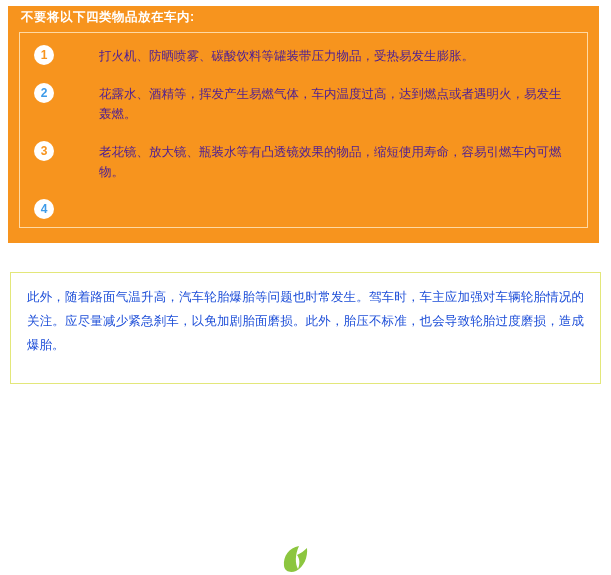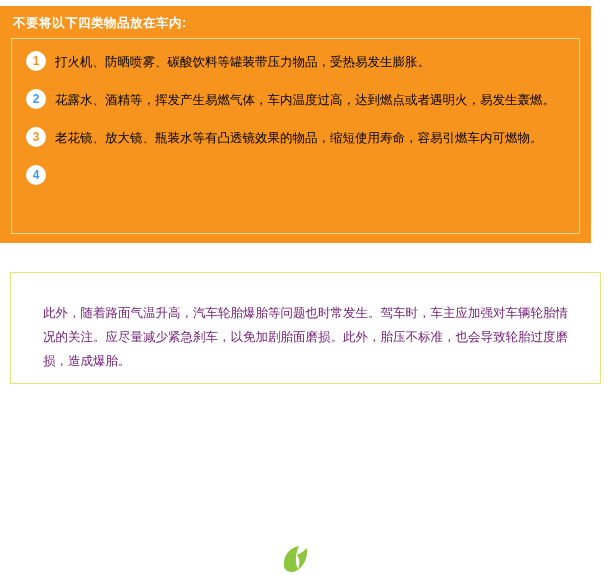"不要将以下四类物品放在车内:" .warn-panel { left: 0 -> 8px; padding: 9px 11px 11px 11px -> 3px 11px 11px 11px }
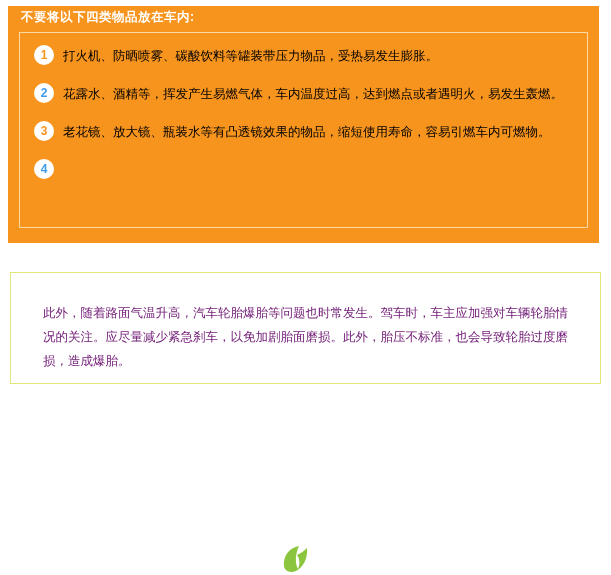"打火机、防晒喷雾、碳酸饮料等罐装带压力物品，受热易发生膨胀。" .warn-text { color: #000000 -> #4c1d95; margin-left: none -> 36px }
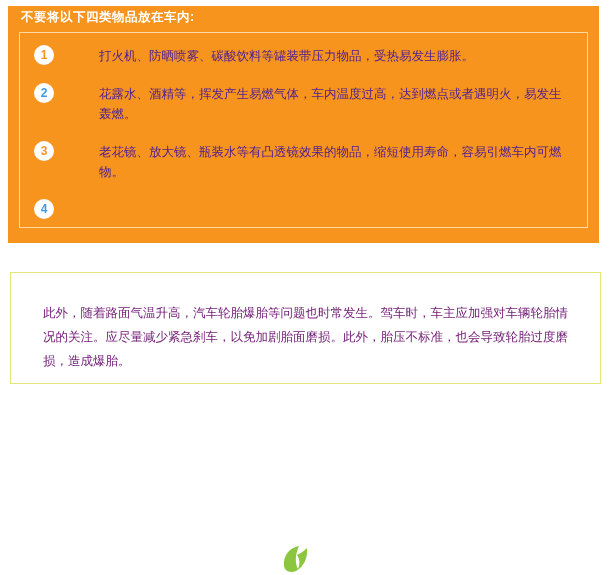"此外，随着路面气温升高，汽车轮胎爆胎等问题也时常发生。驾车时，车主应加强对车辆轮" .card-para { color: #701a75 -> #1d4ed8; margin: 16px -> 0 }
